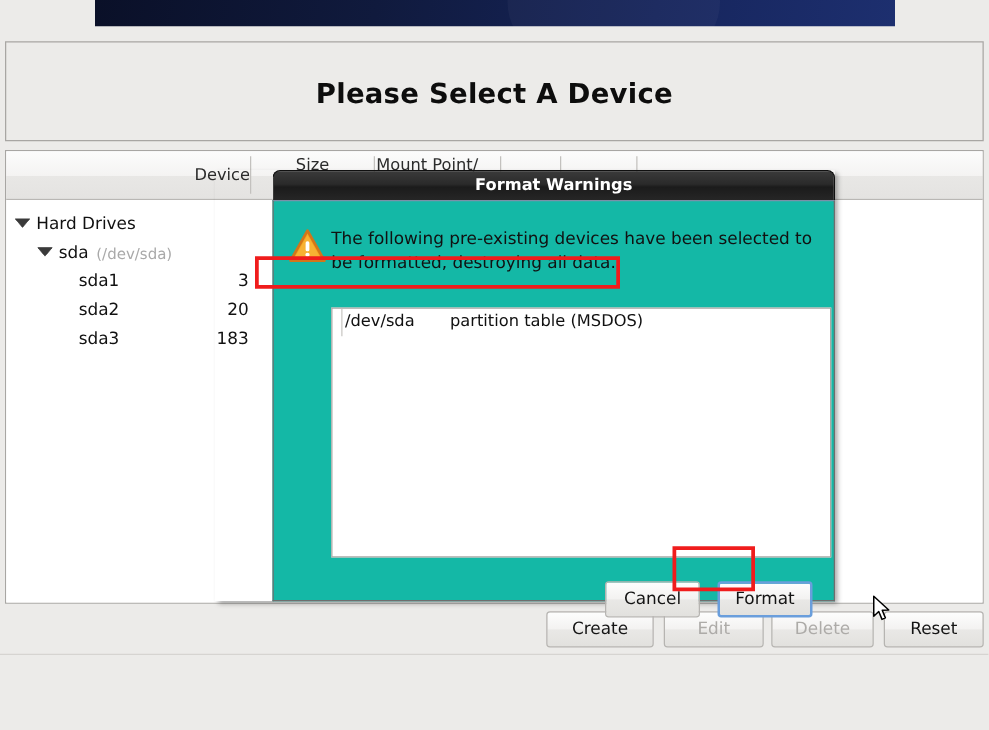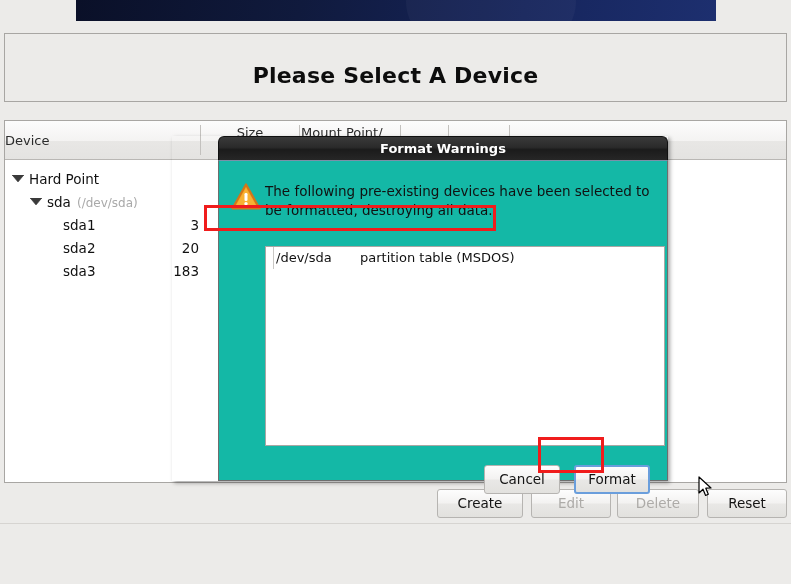"Please Select A Device" #title-panel { height: 69px -> 80px }
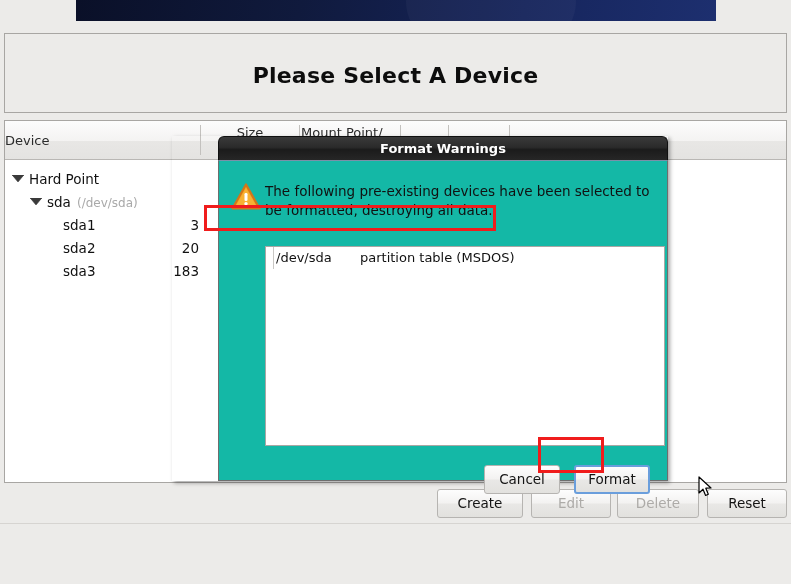"Device" #hdr-device { text-align: left -> right }
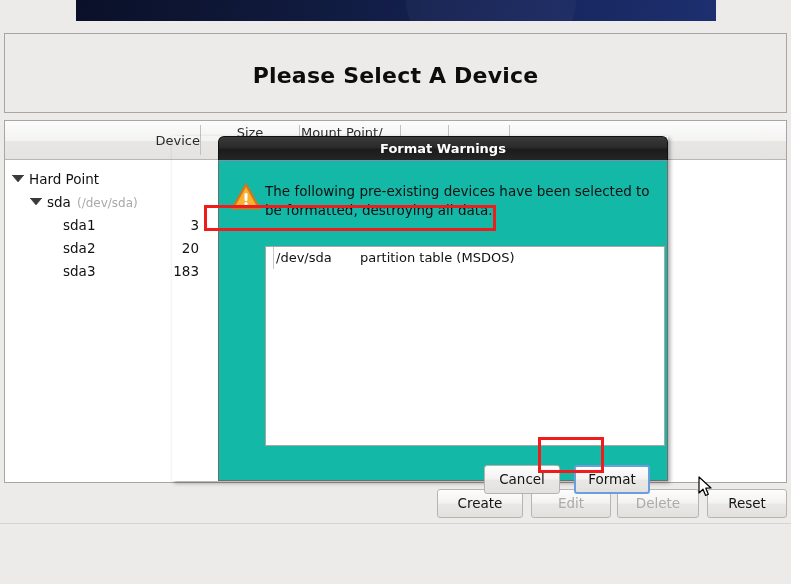"Hard Point" span.tree-label { text: Point -> Drives }
